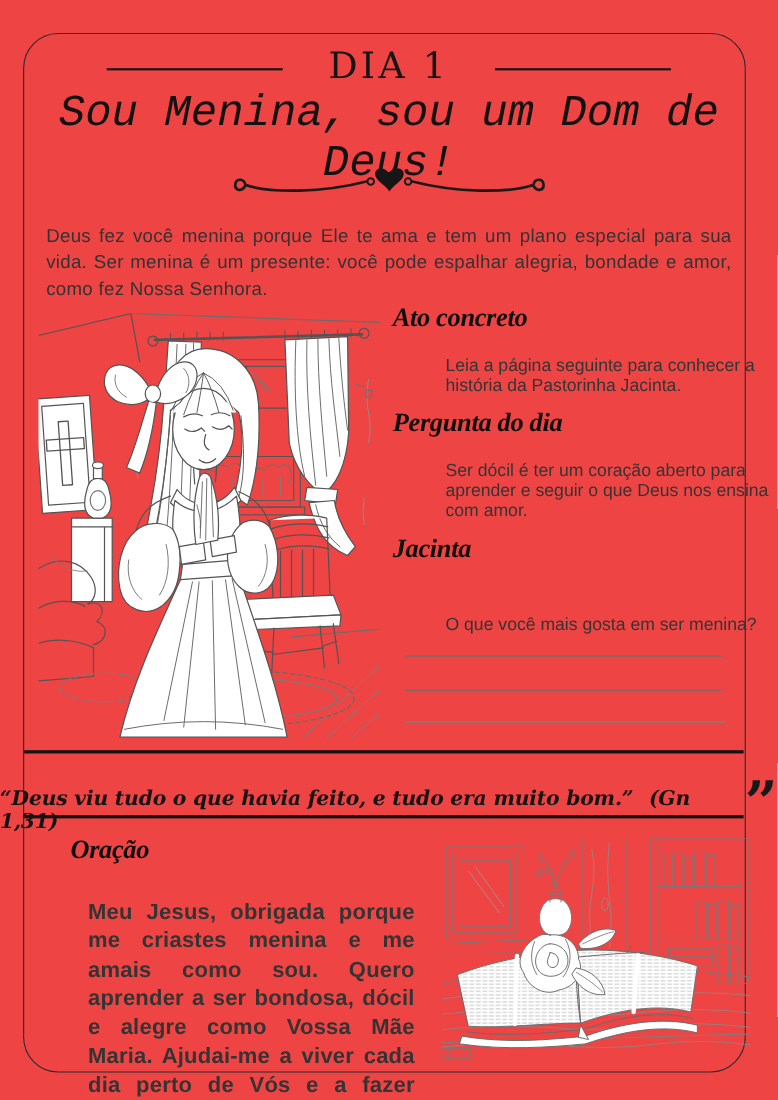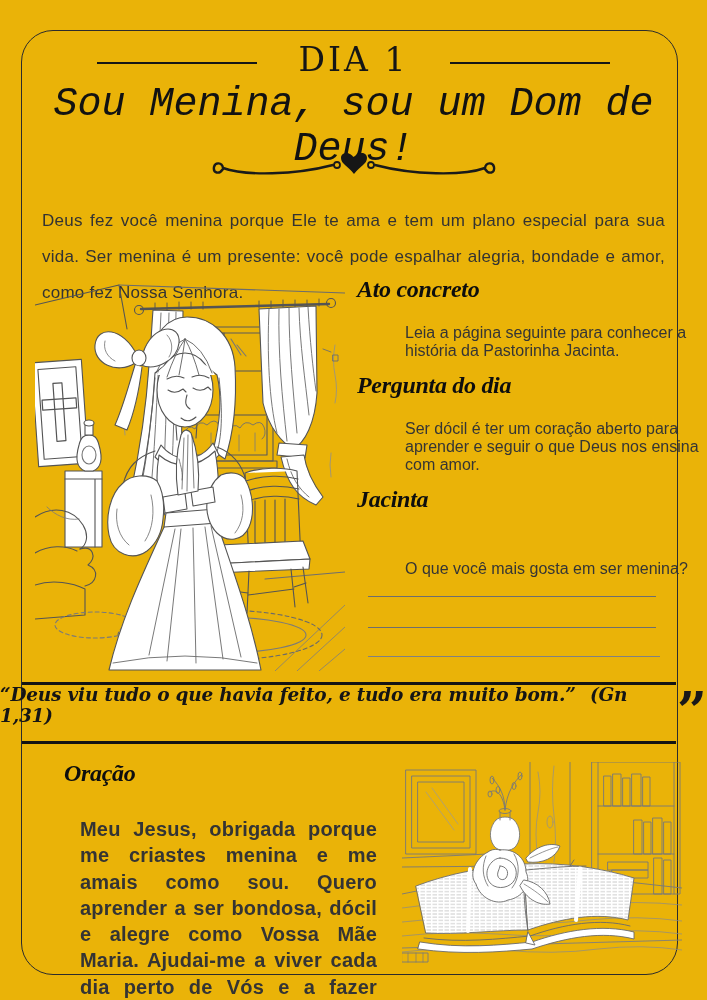"DIA 1" .page { background: #eab308 -> #ef4444 }
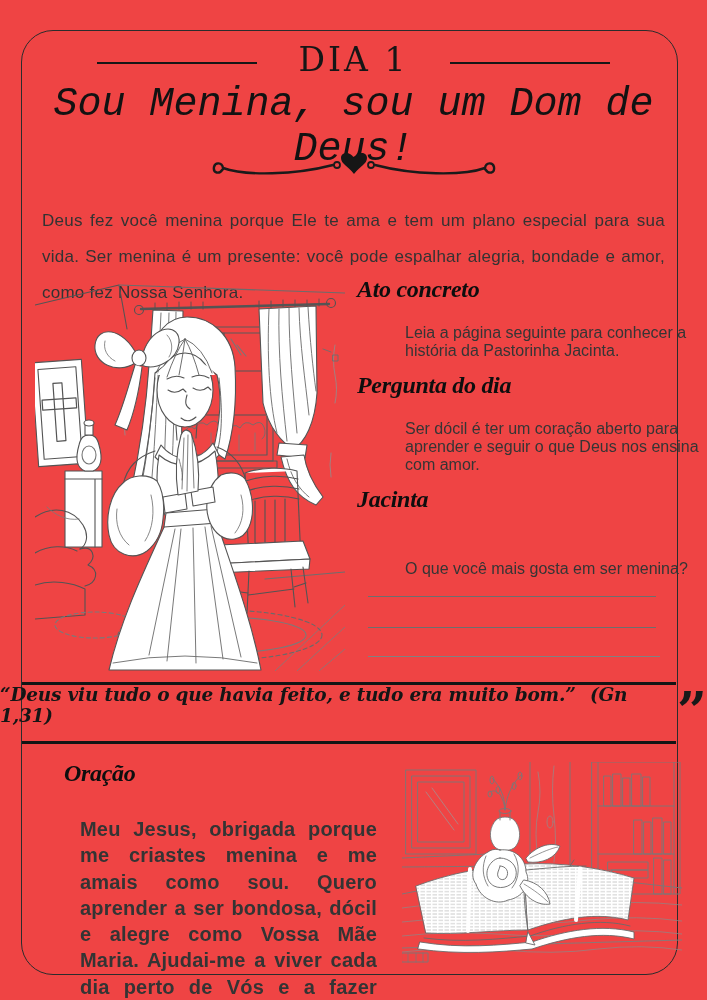"Deus fez você menina porque" .intro { line-height: 36px -> 24px }
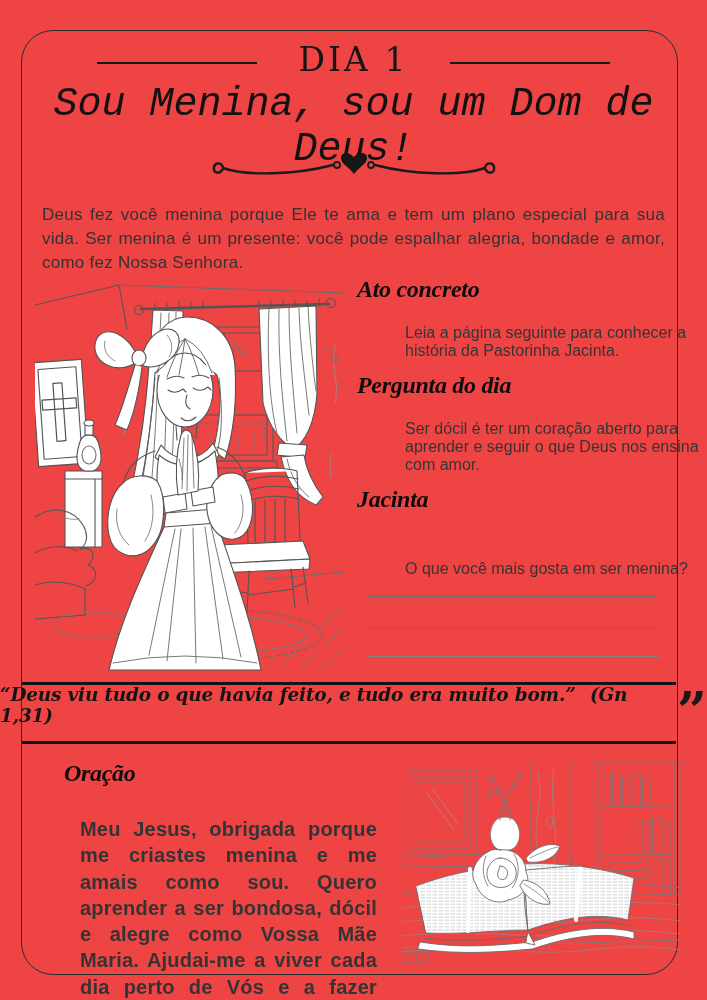"“Deus viu tudo o que" .quote-row { align-items: flex-end -> center; top: 684px -> 716px }
